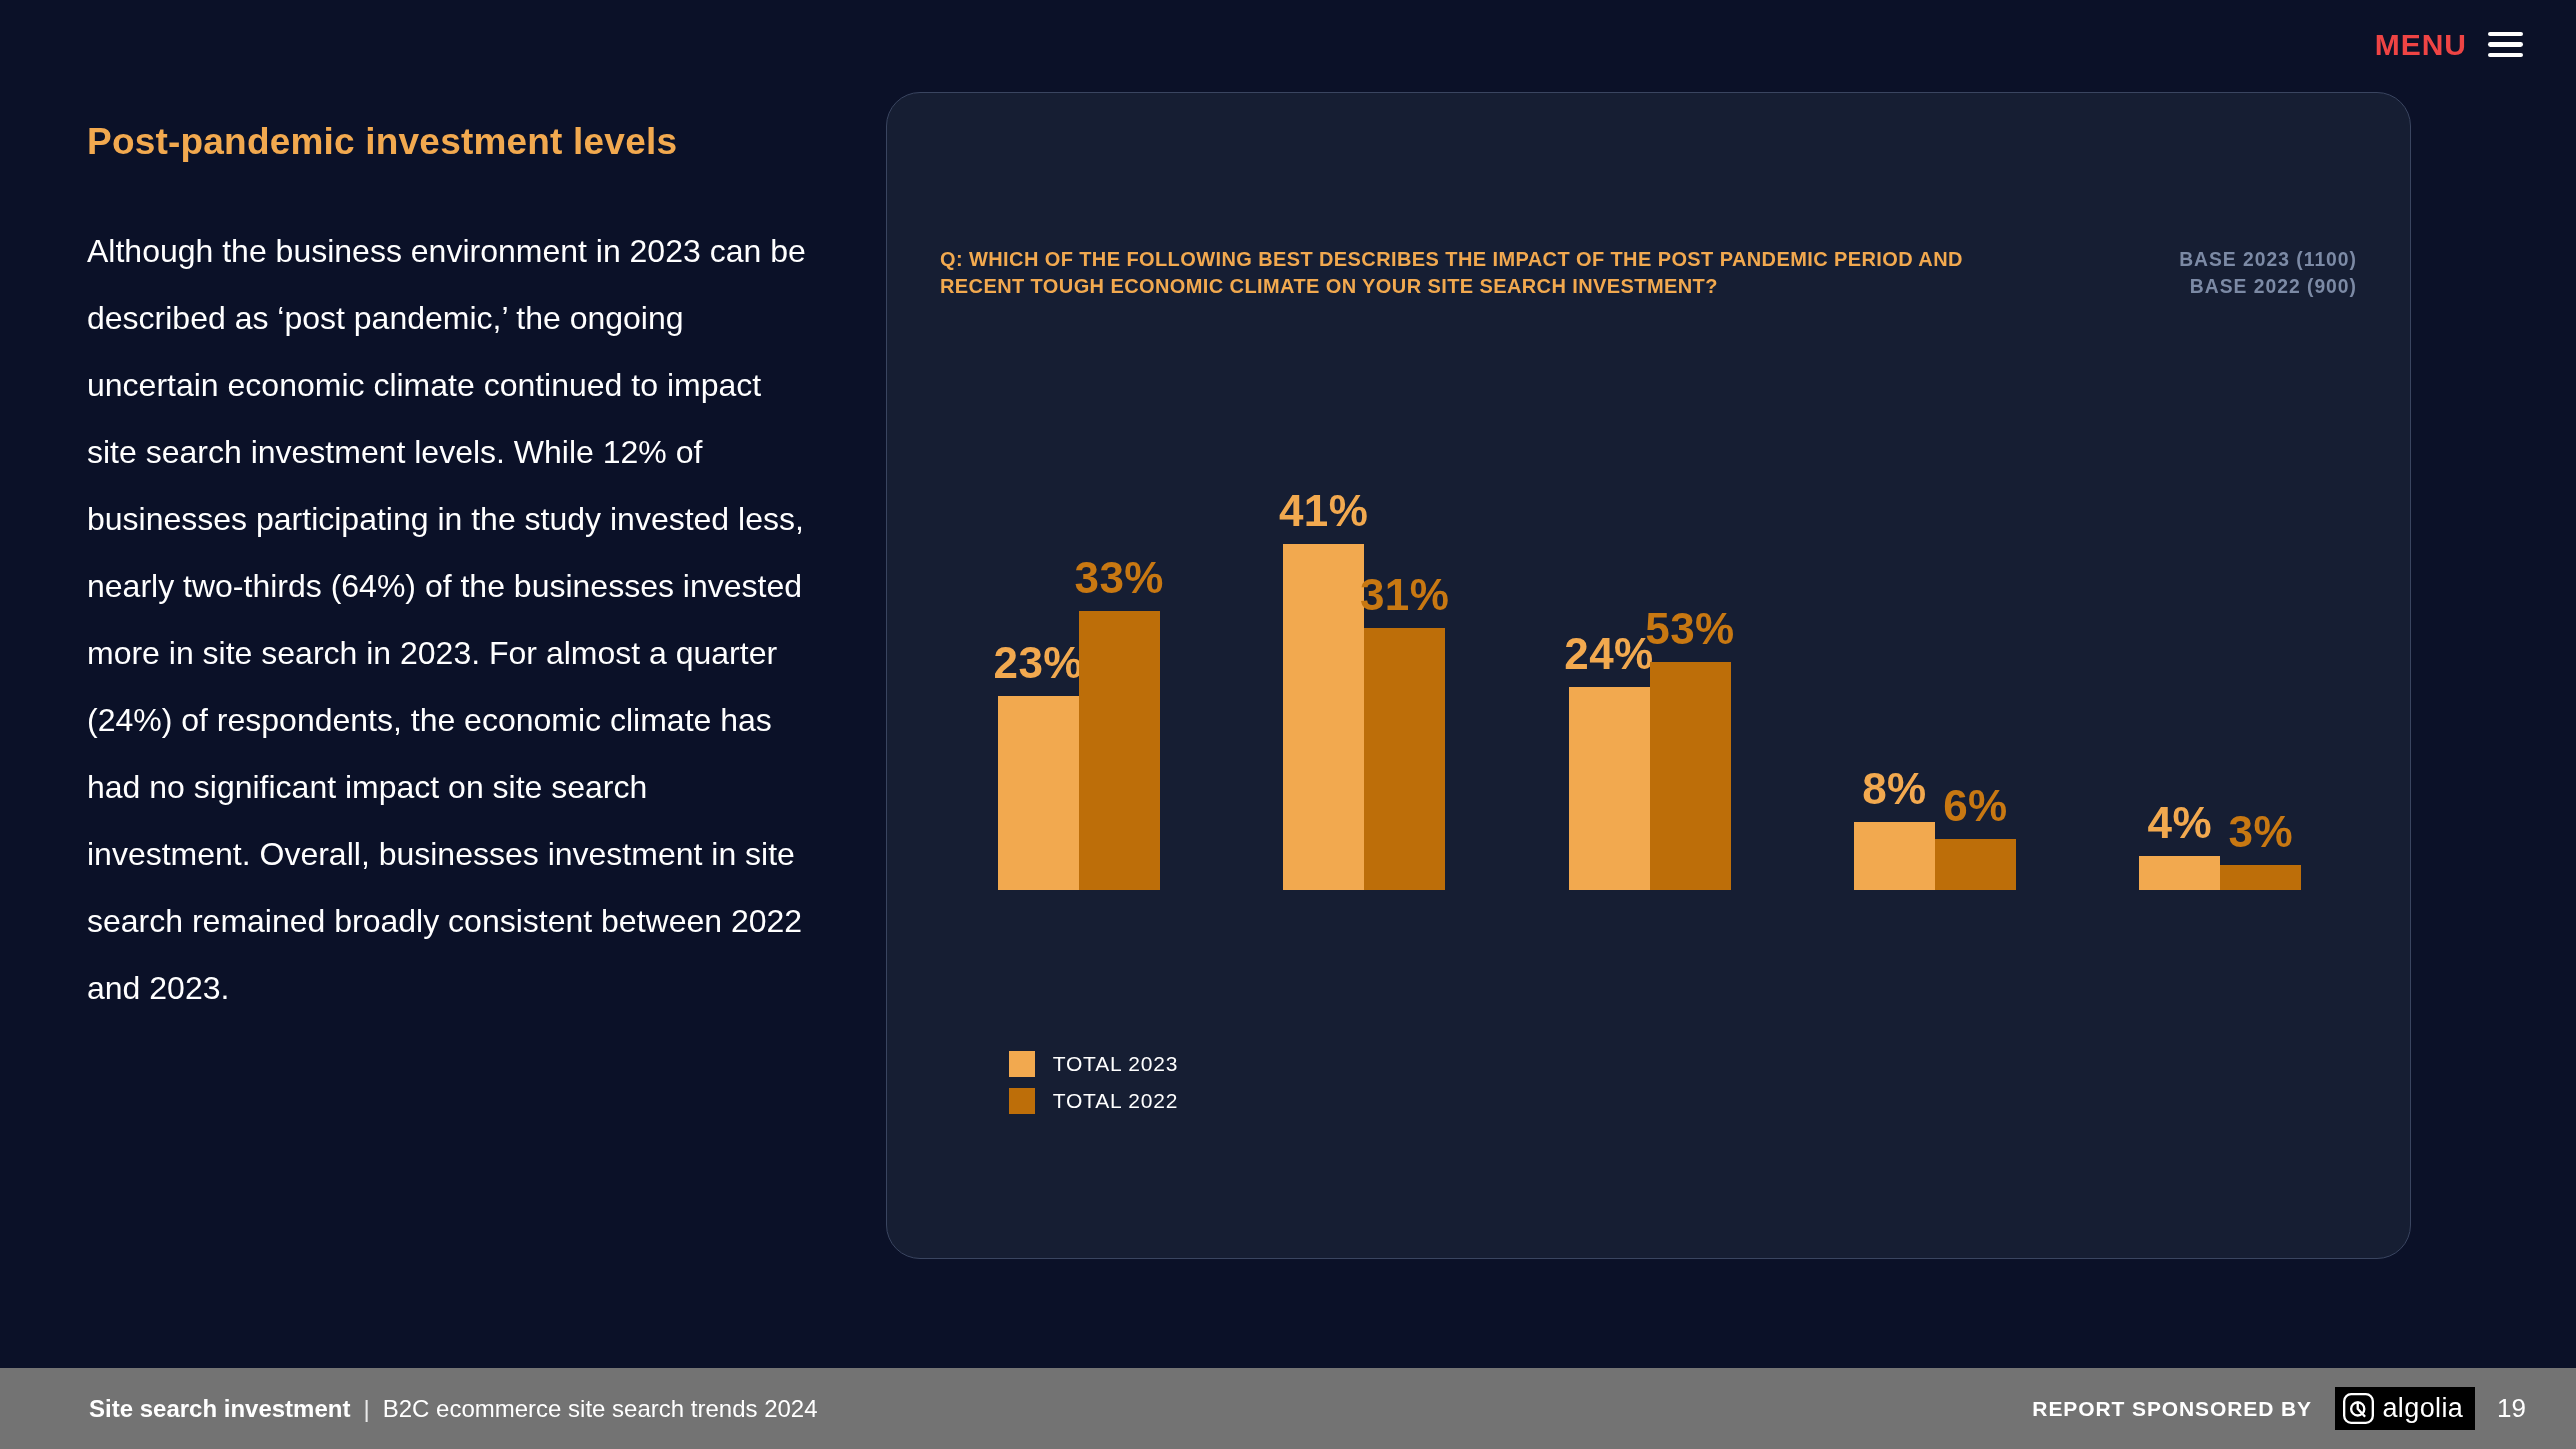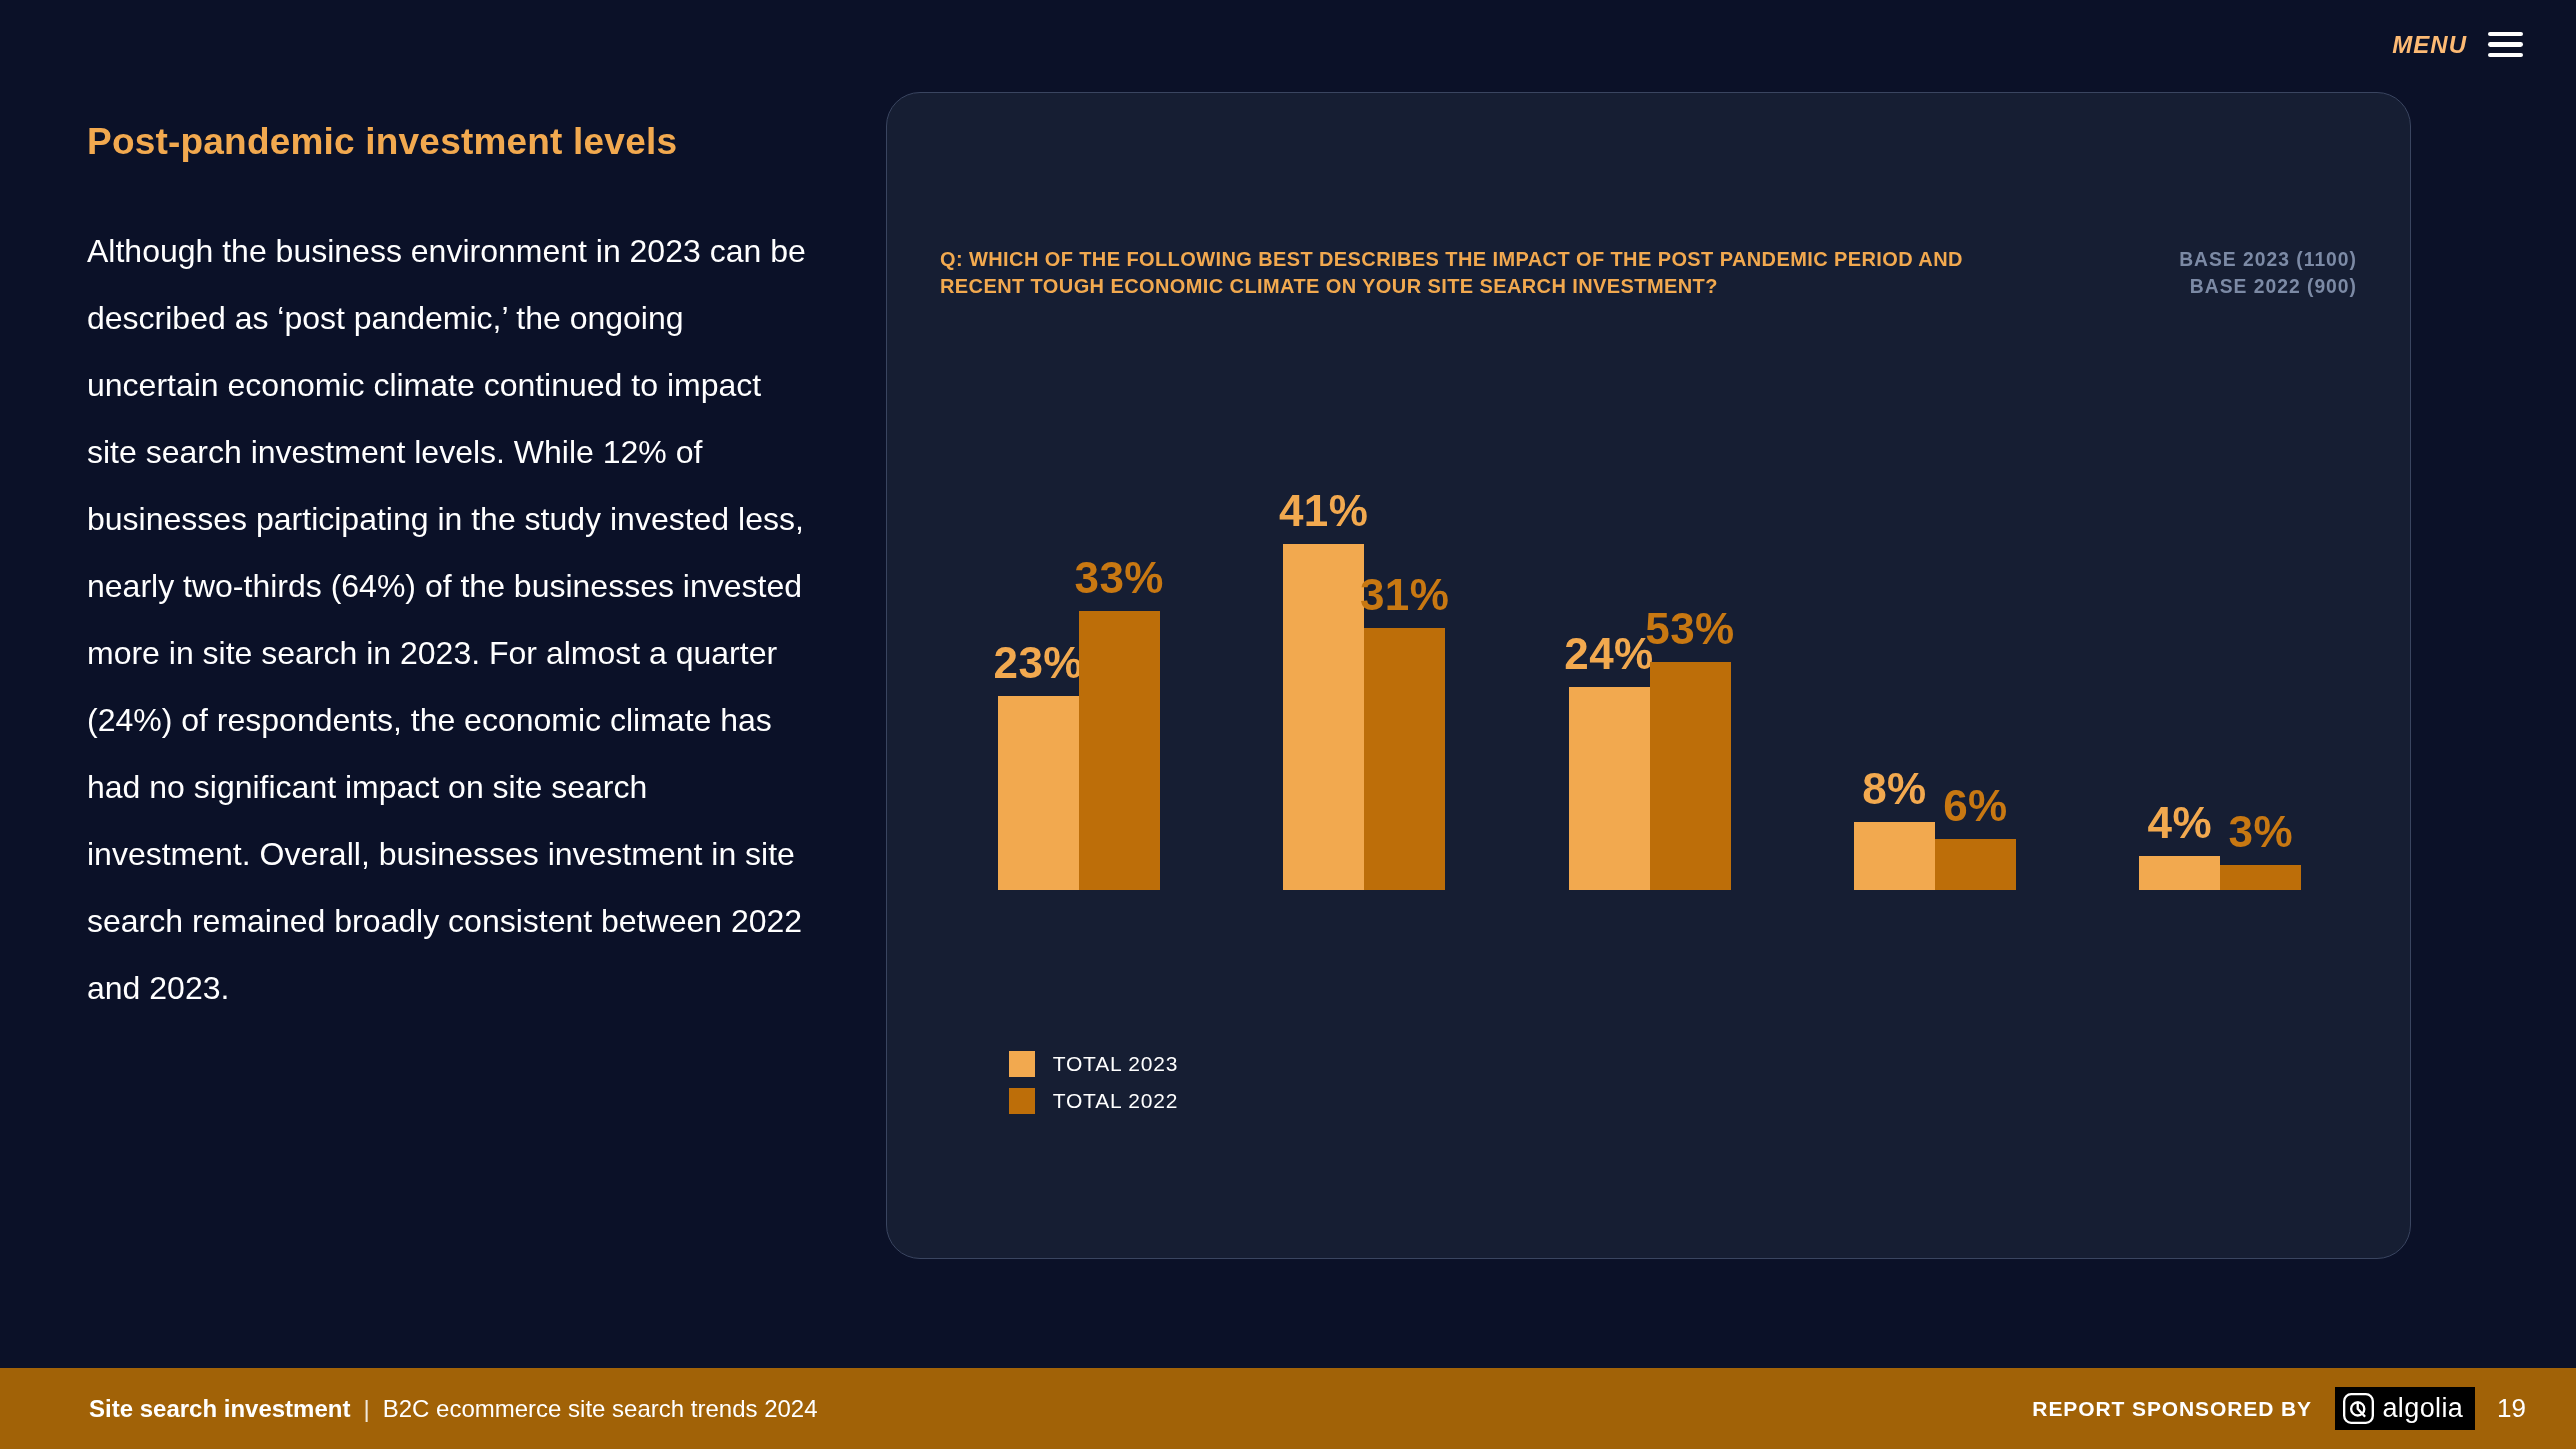"MENU" .menu-label { color: #fdba74 -> #ef4444; font-size: 24px -> 30px; font-style: italic -> none }
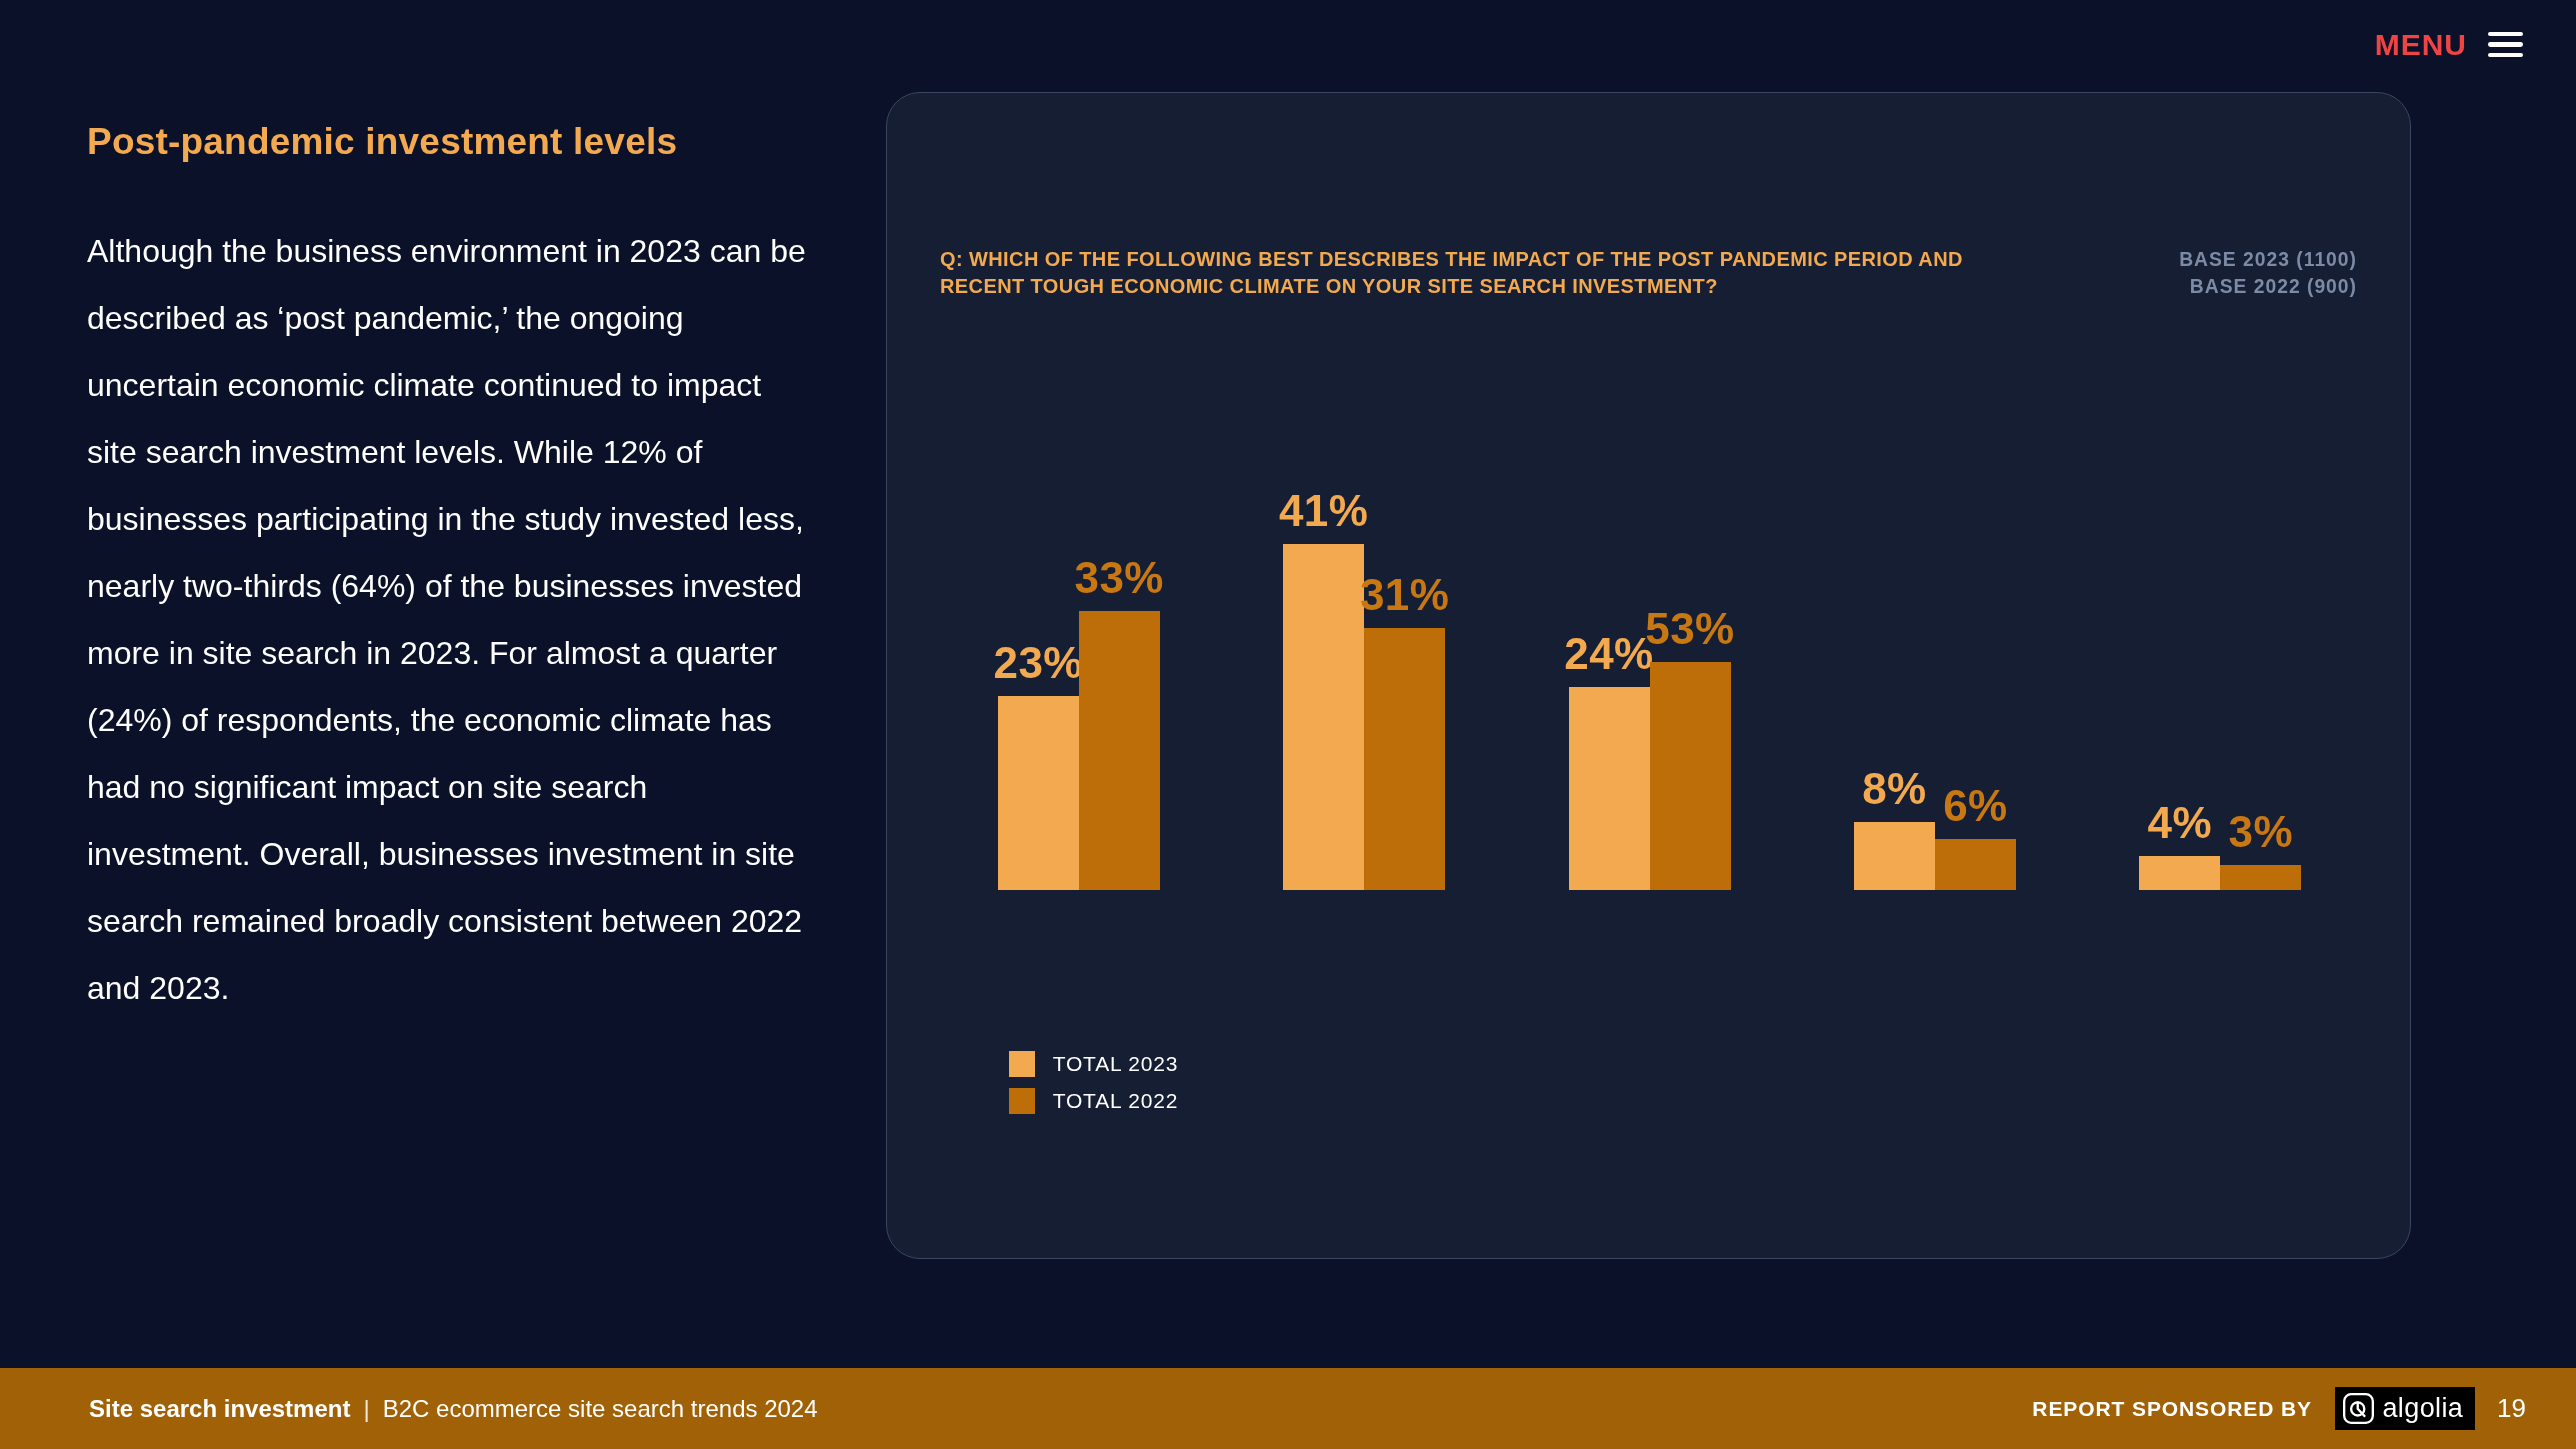"Site search investment" .footer { background: #a16207 -> #737373 }
